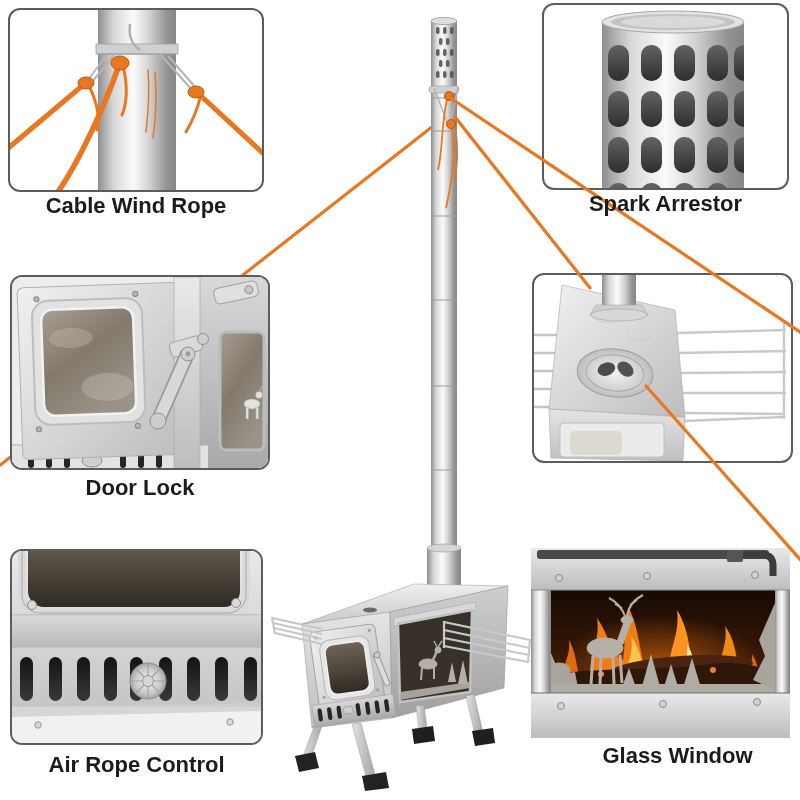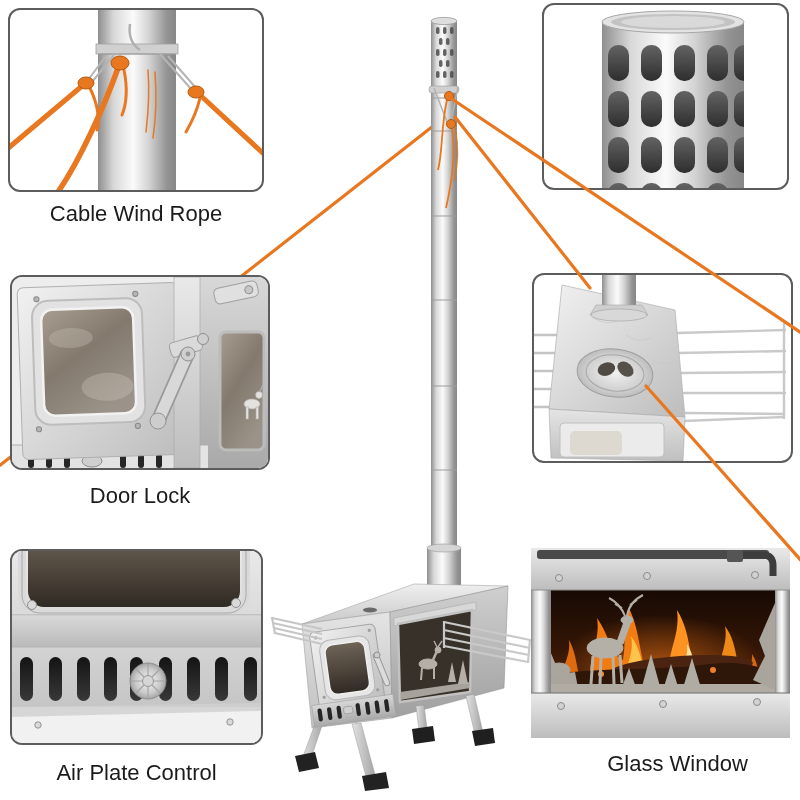"Cable Wind Rope" .caption { font-weight: 400 -> 700; margin-top: 8px -> none }
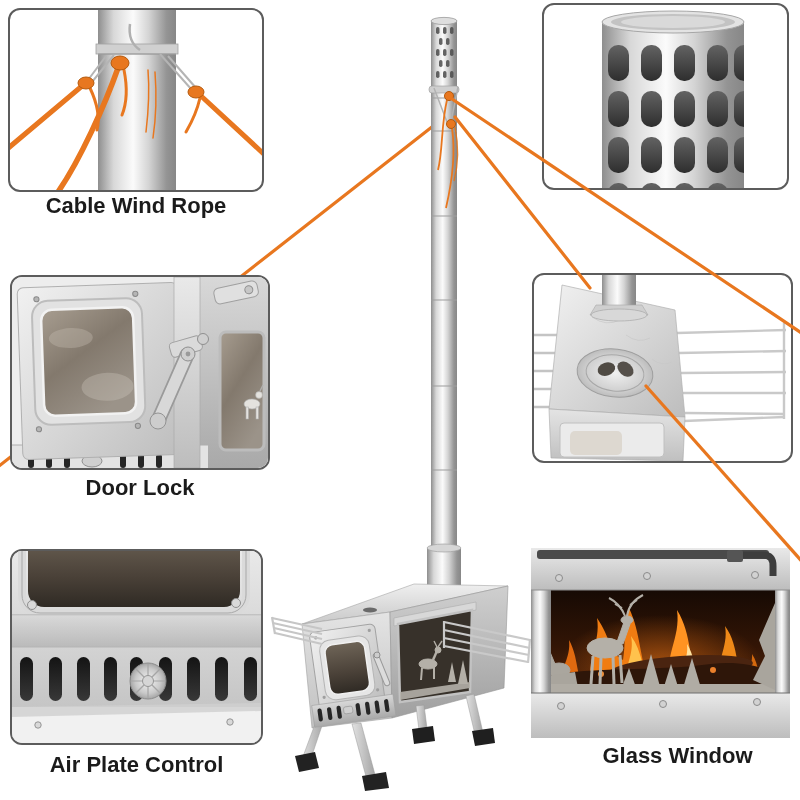"Spark Arrestor" div.caption { html: none -> <div>Spark Arrestor</div> }
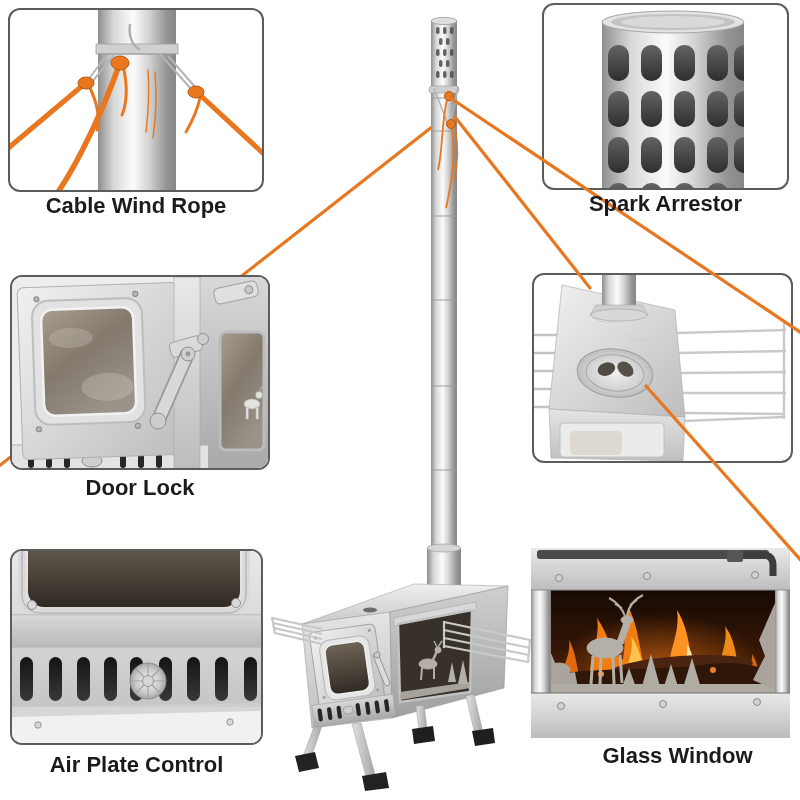"Air Plate Control" div.caption { text: Plate -> Rope }
